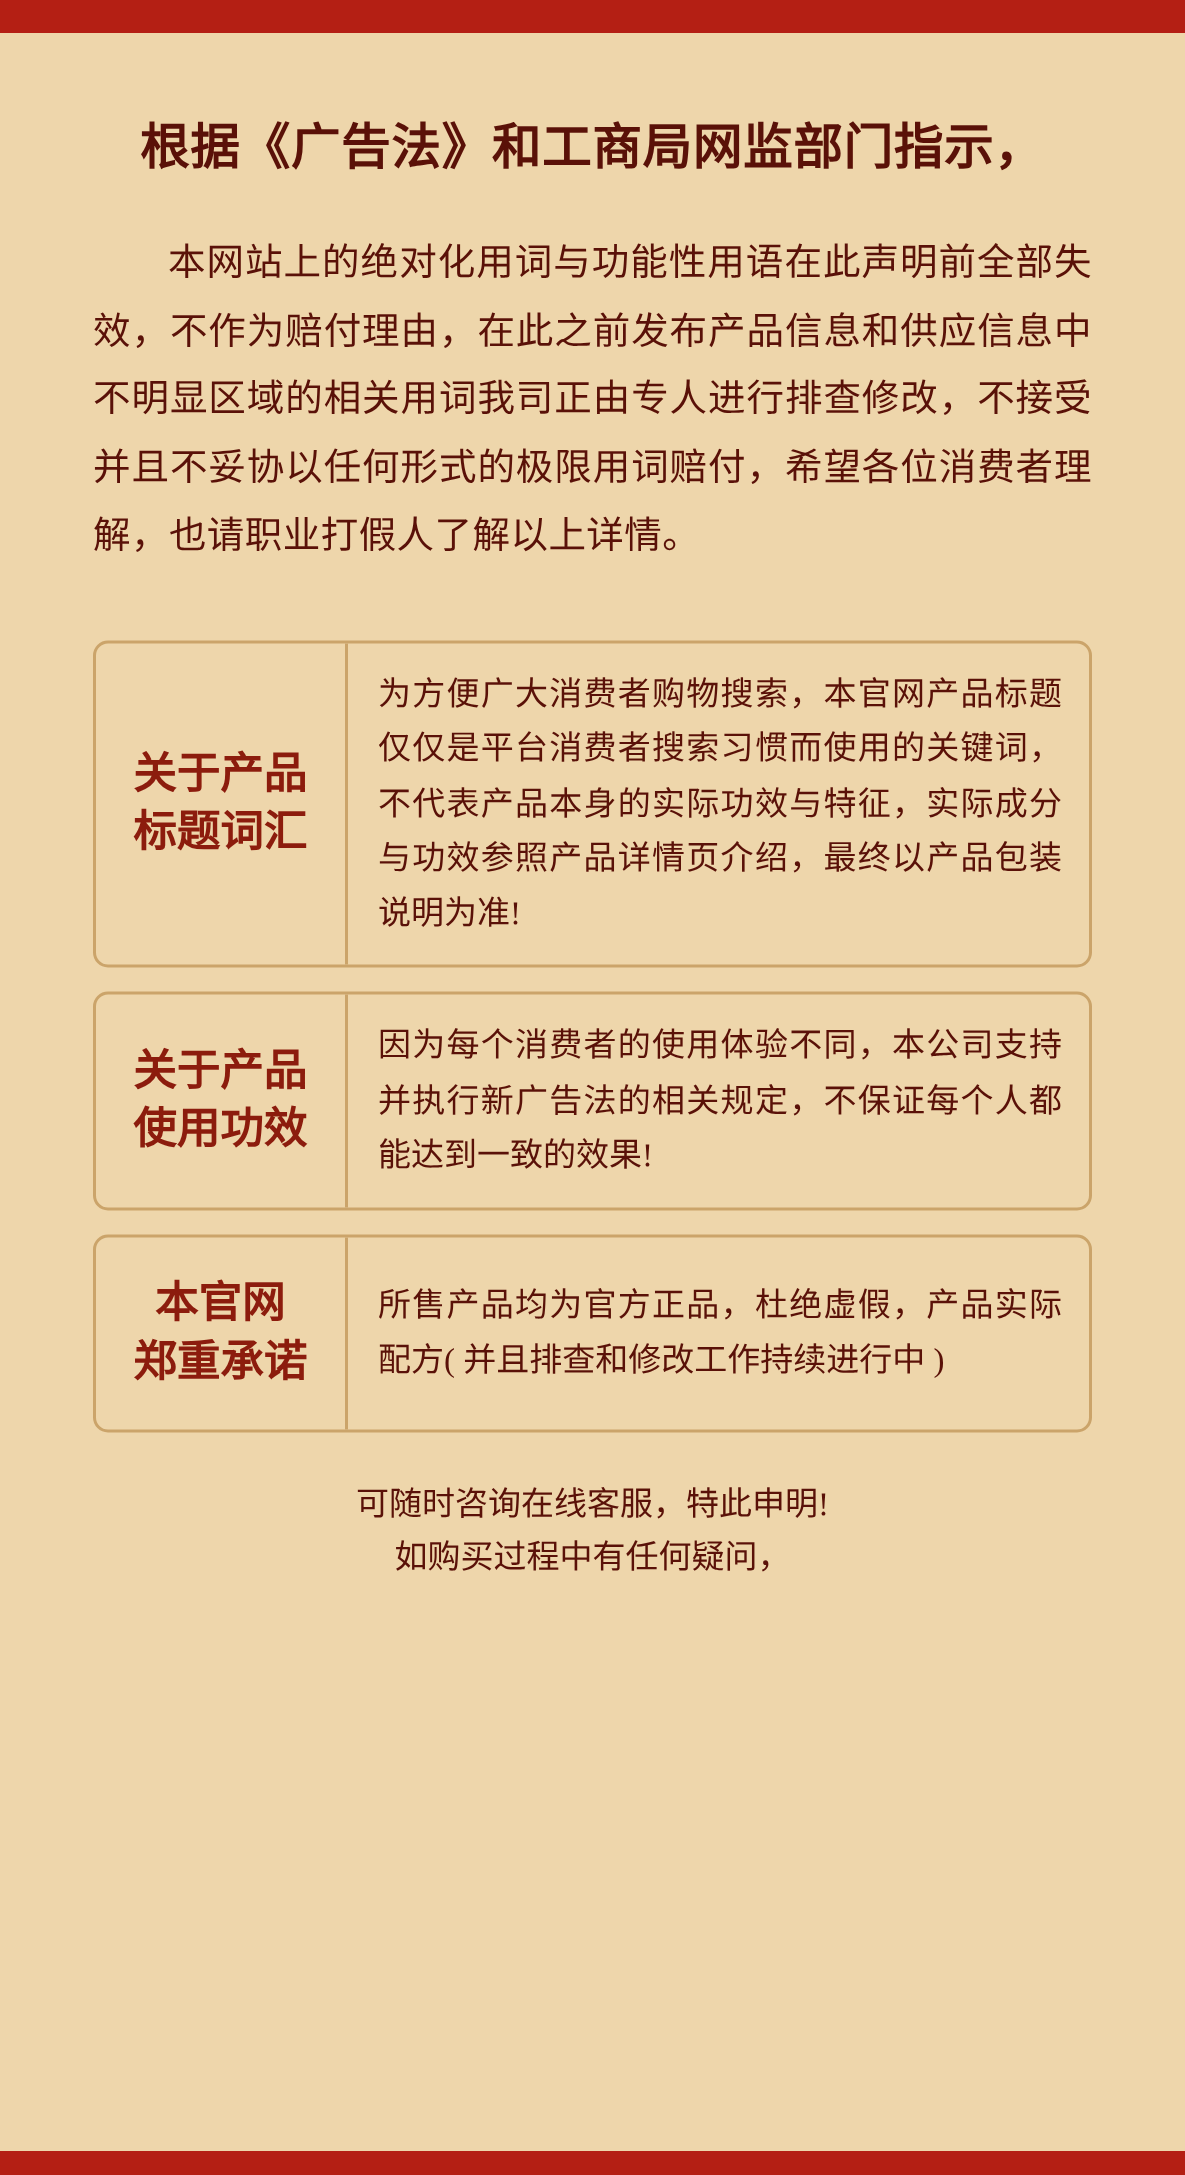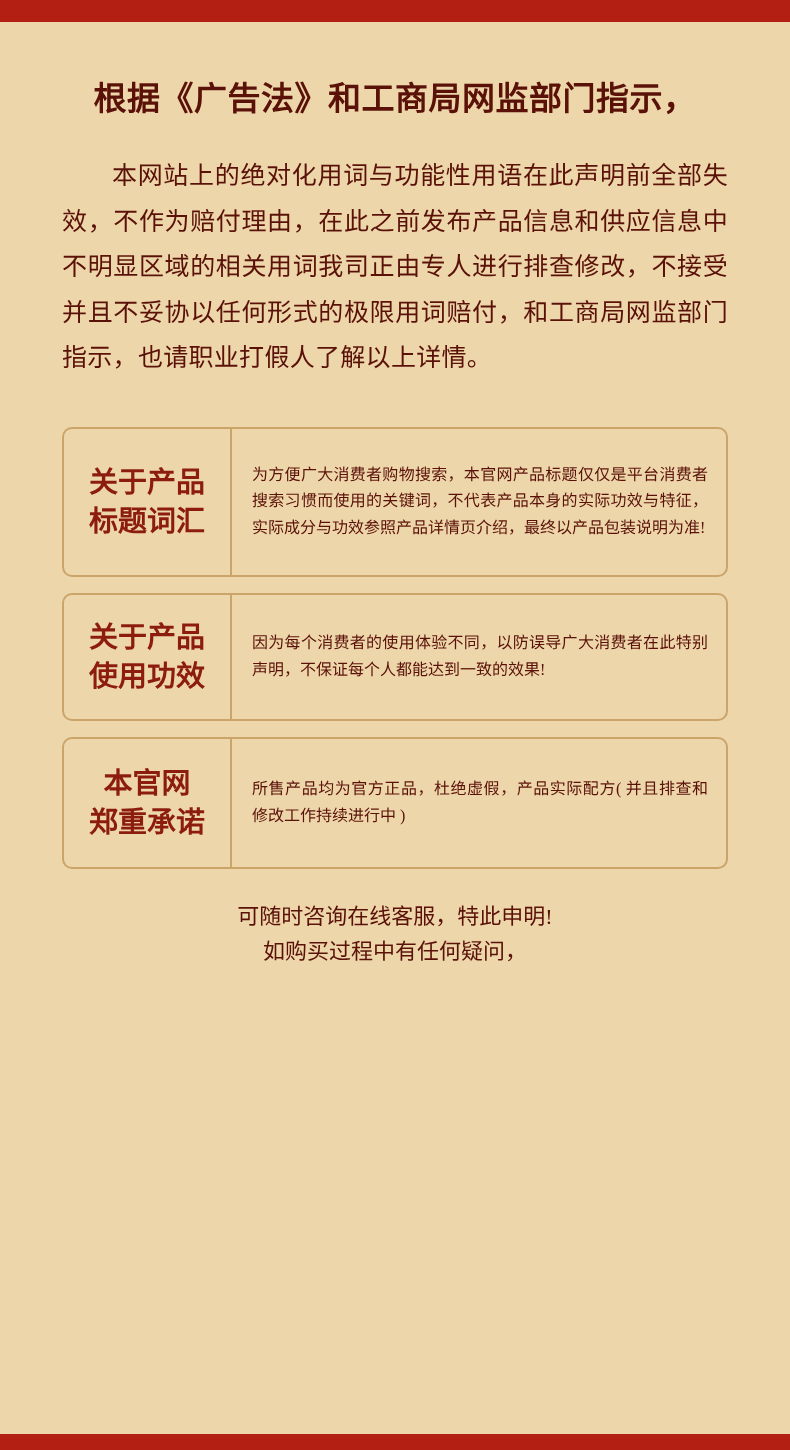"本网站上的绝对化用词与功能性用语在此声明前全部失效，不作为赔付理由，在此之前发布" p.para { text: 和工商局网监部门指示 -> 希望各位消费者理解 }
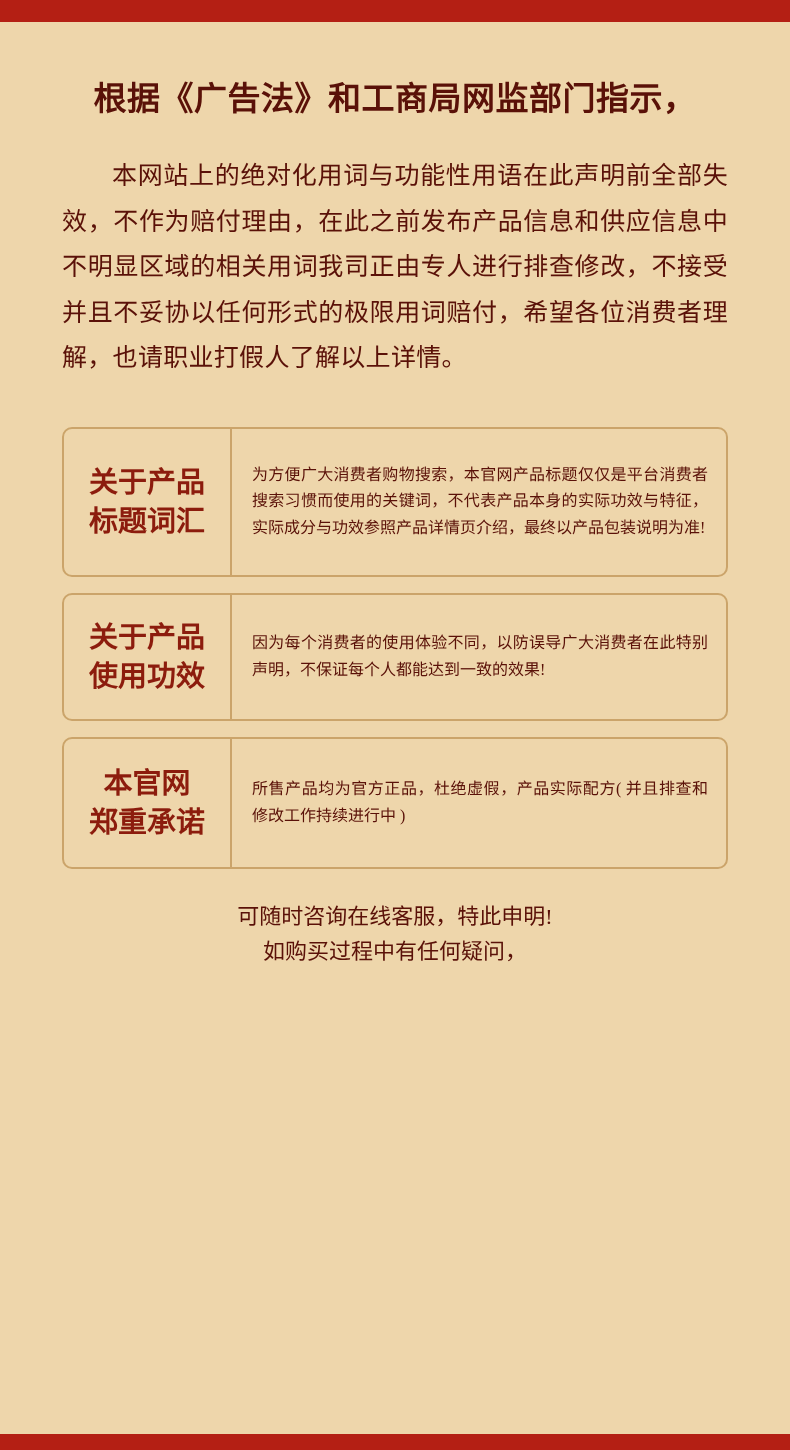"为方便广大消费者购物搜索，本官网产品标题仅仅是平台消费者搜索习惯而使用的关键词，" .card-body { font-size: 16px -> 22px }
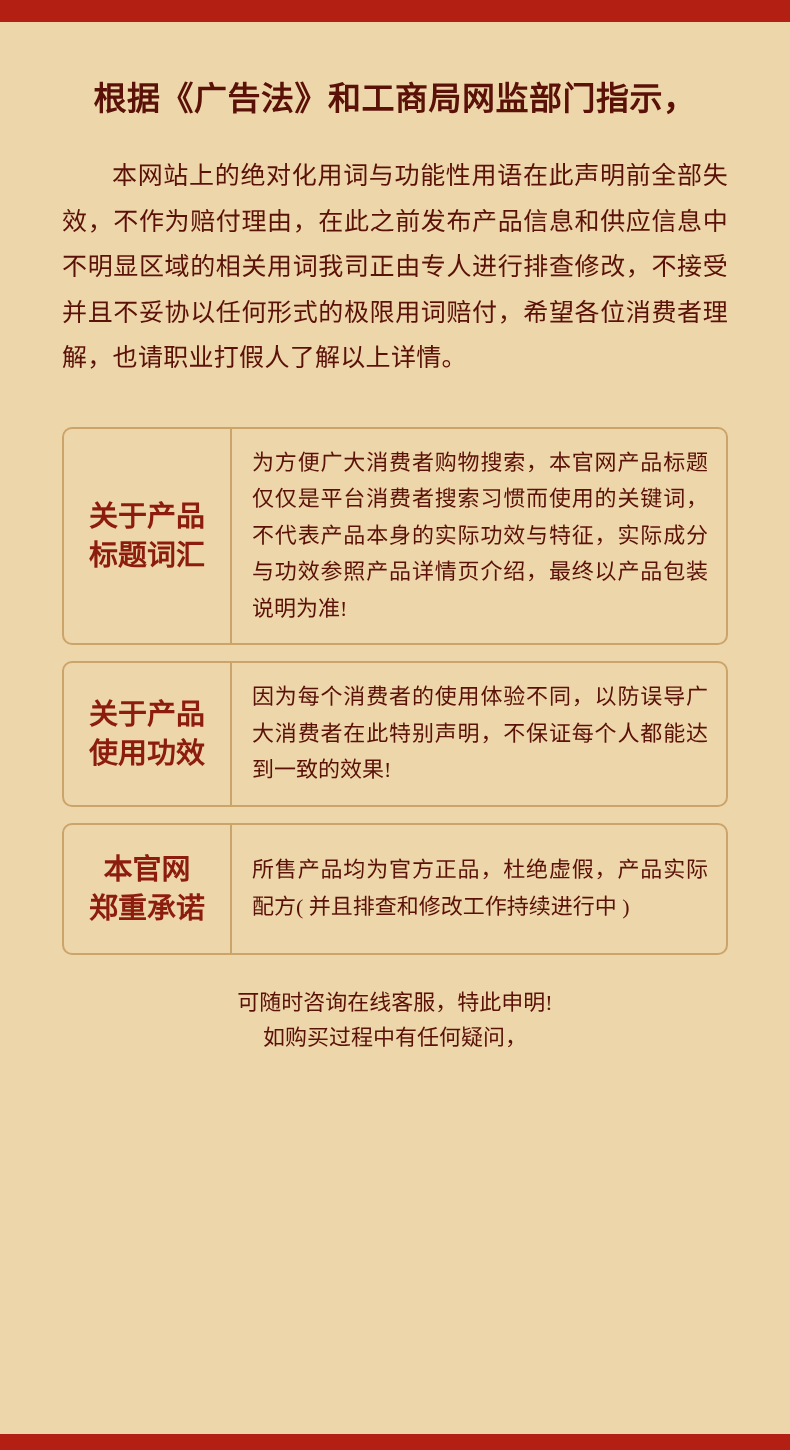"因为每个消费者的使用体验不同，以防误导广大消费者在此特别声明，不保证每个人都能达" div.card-body { text: 以防误导广大消费者在此特别声明 -> 本公司支持并执行新广告法的相关规定 }
